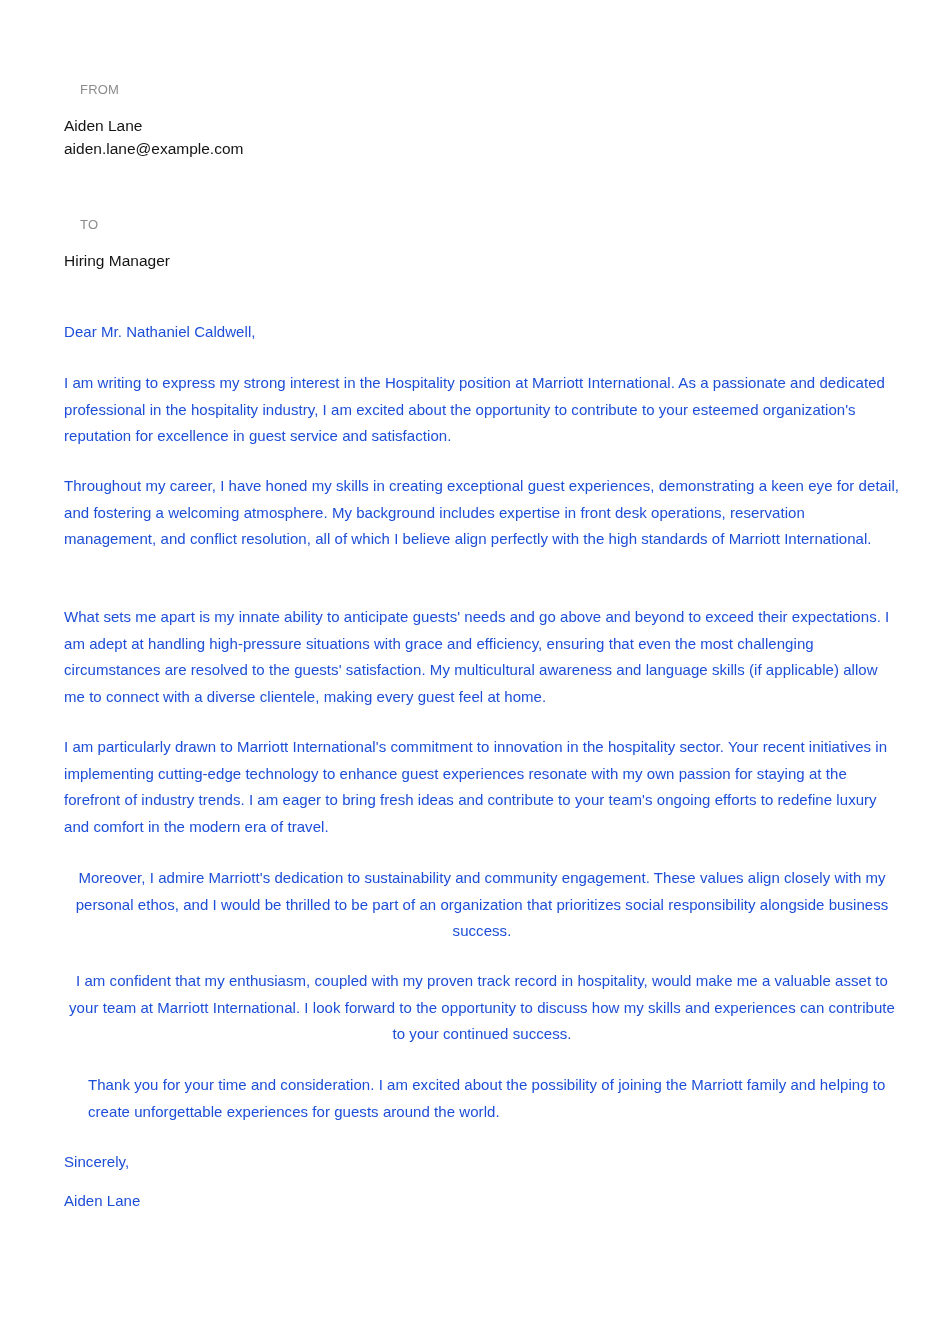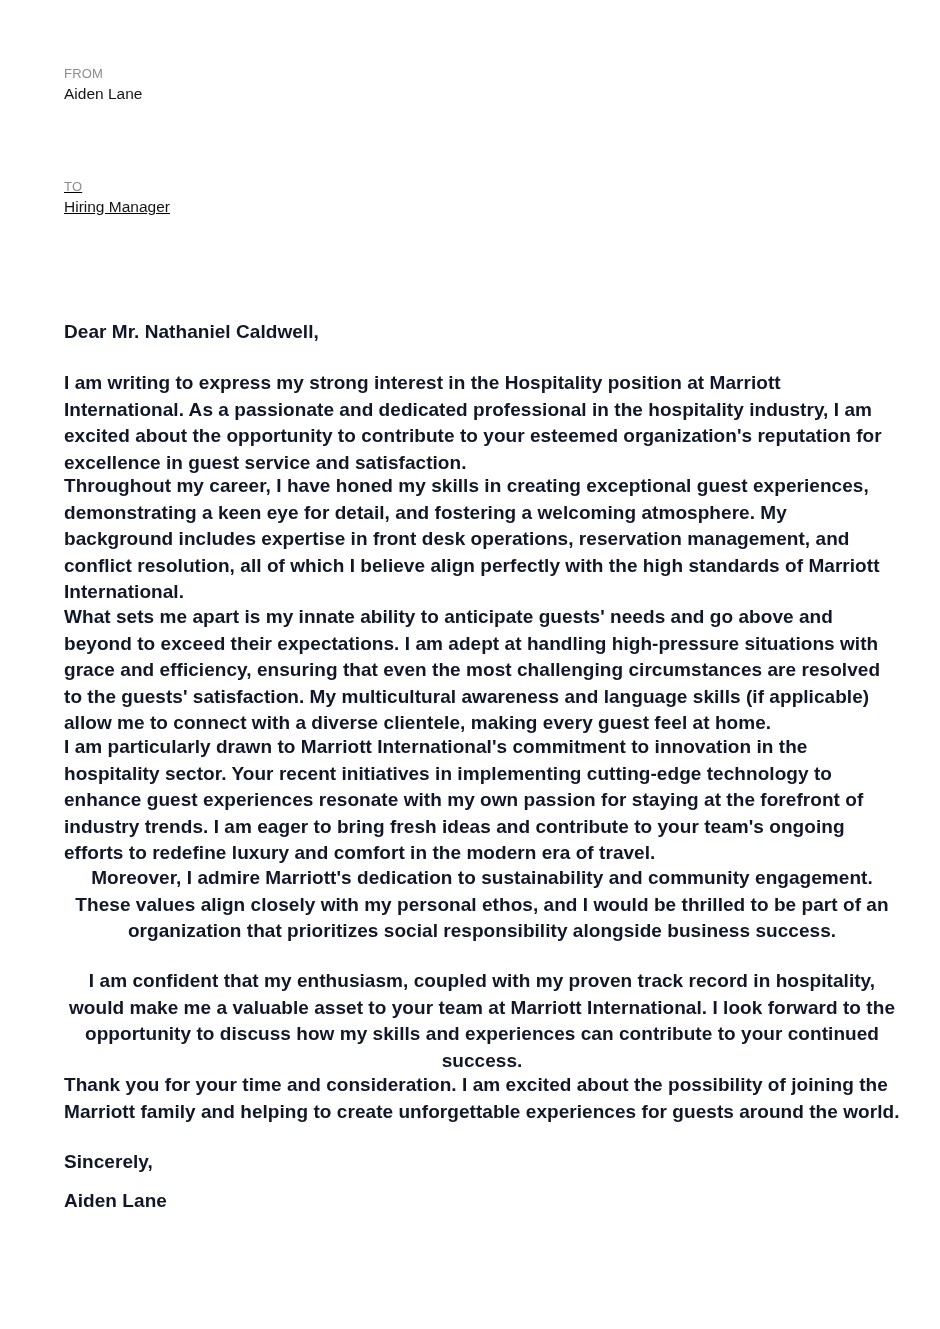"FROM" .label { margin: 0 -> 16px }
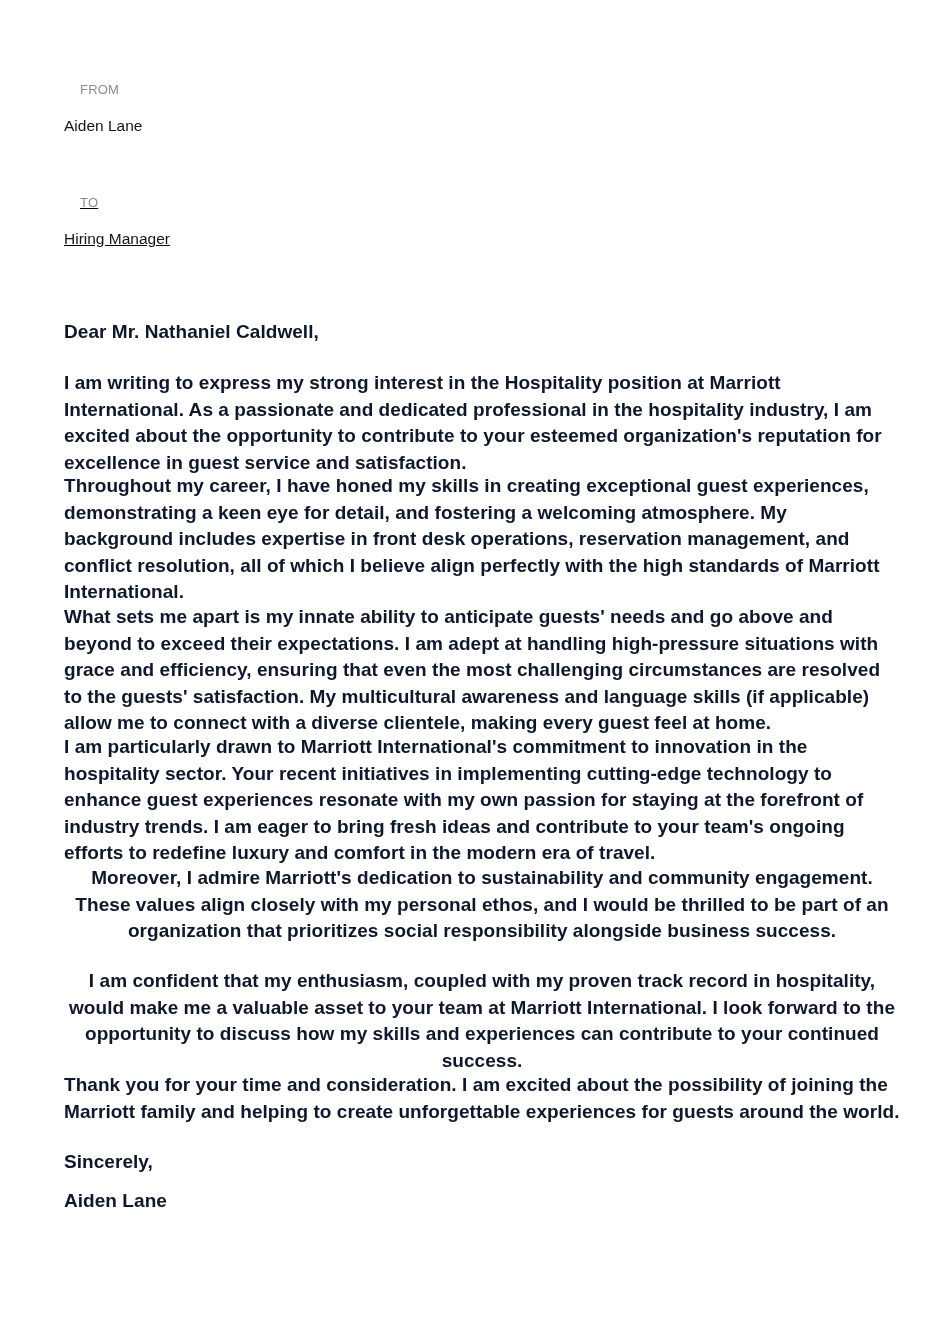"aiden.lane@example.com" p.contact-line { html: none -> <p>aiden.lane@example.com</p> }
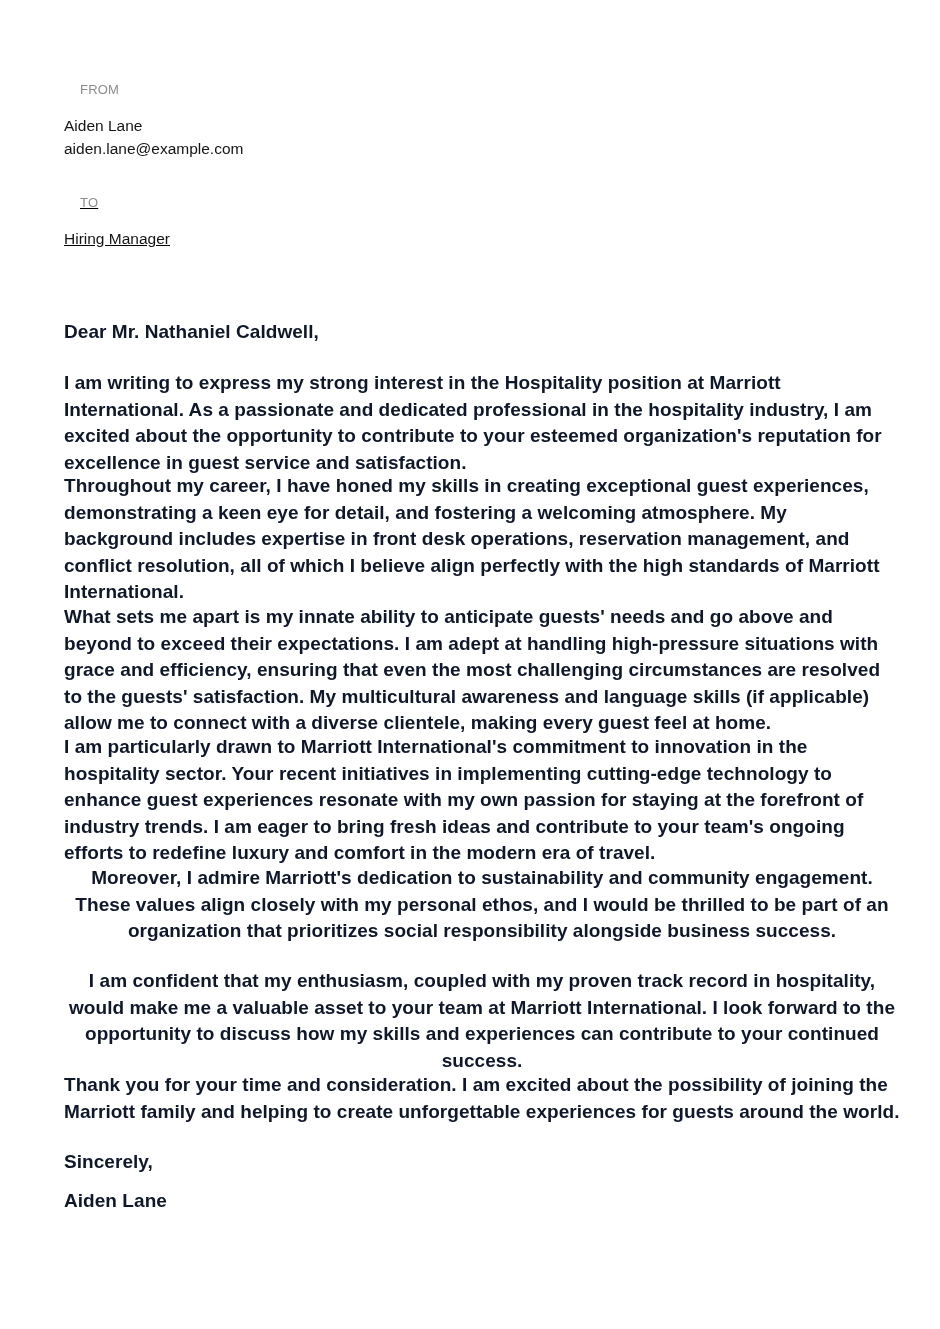"TO" div.block { text-decoration: underline -> none; top: 179px -> 201px }
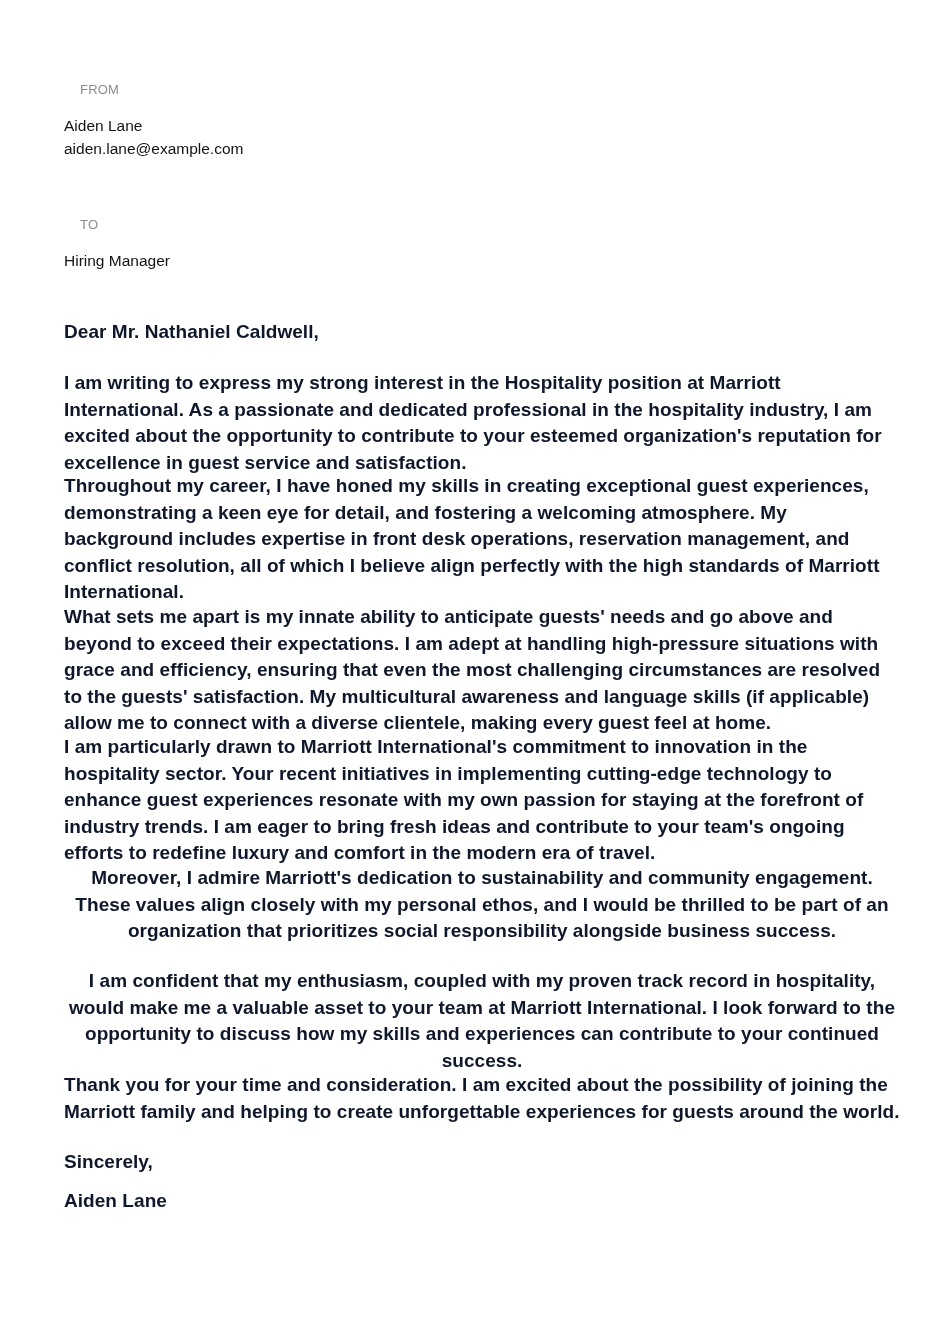"Dear Mr. Nathaniel Caldwell," .body-text { color: #0f172a -> #1d4ed8; font-size: 19px -> 15px; font-weight: bold -> none }
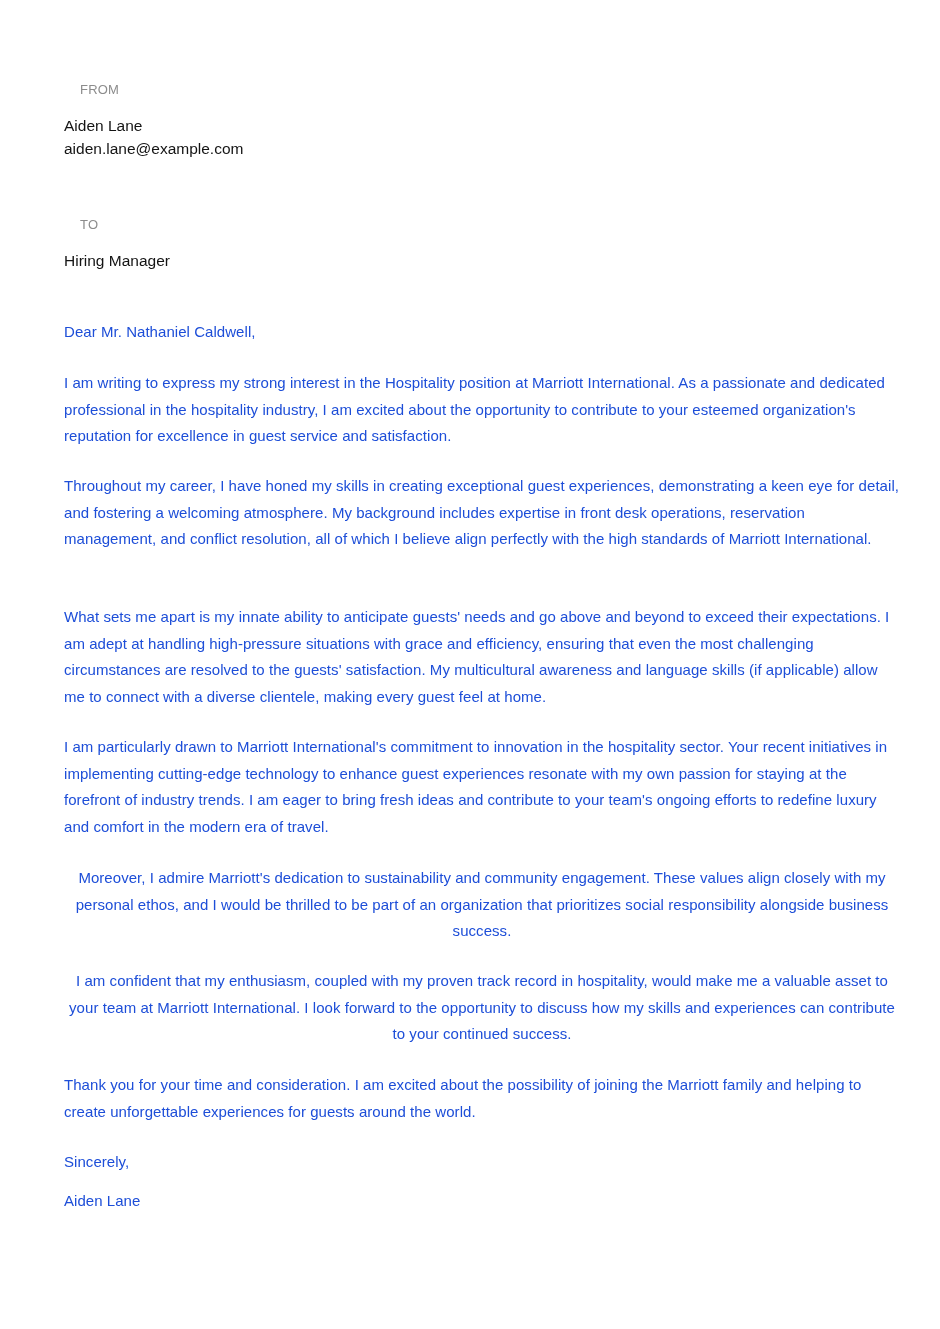"Thank you for your time" p.para { margin-left: none -> 24px }
